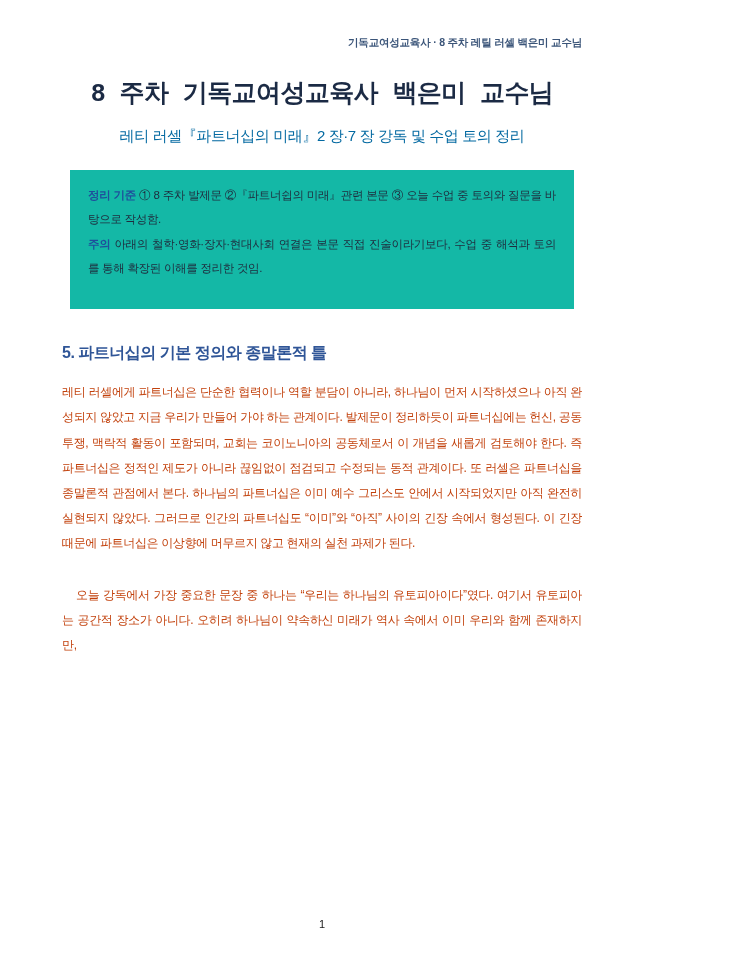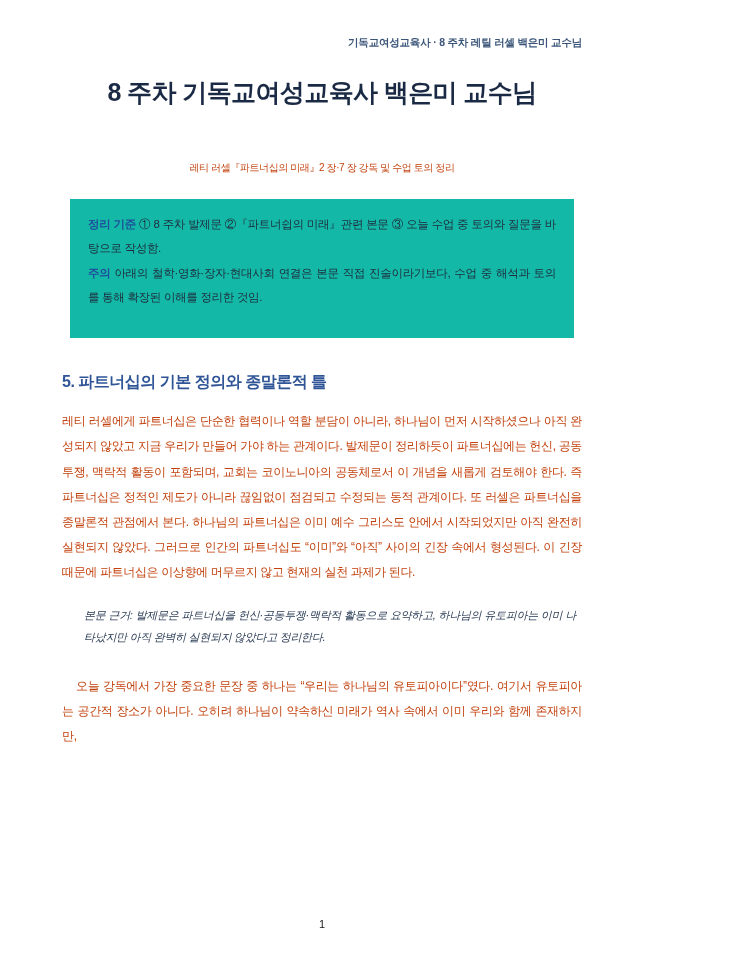"8 주차 기독교여성교육사 백은미 교수님" .doc-title { font-family: none -> Liberation Mono, monospace; margin: 0 0 52px 0 -> 0 0 18px 0 }
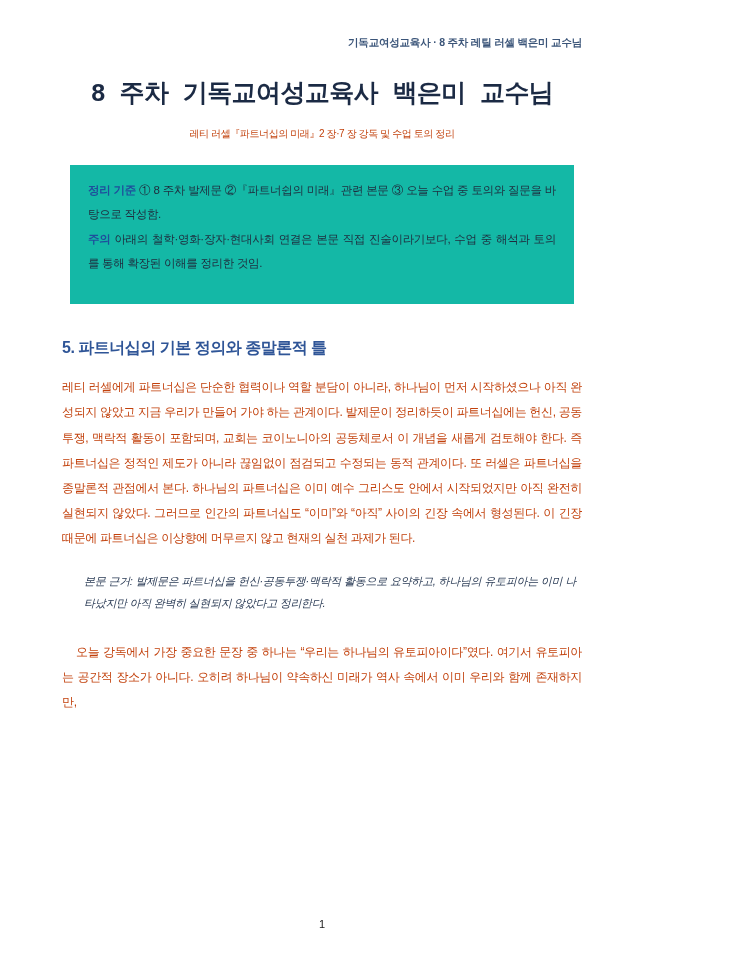"레티 러셀『파트너십의 미래』2 장·7 장" .doc-subtitle { color: #c2410c -> #0369a1; font-size: 10px -> 15px }
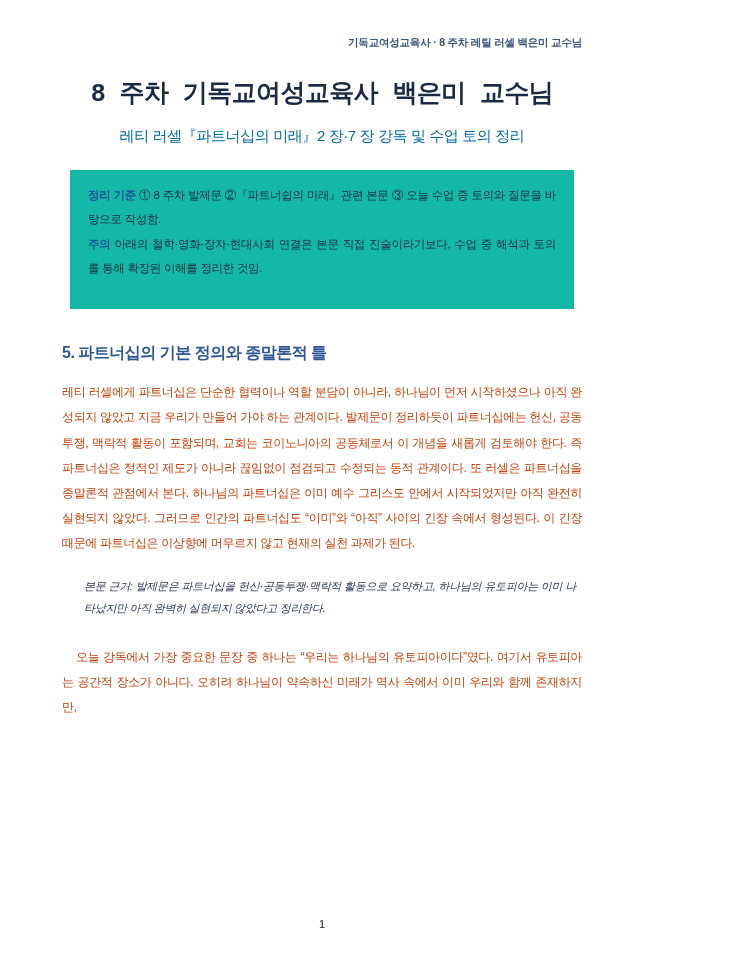"본문 근거: 발제문은 파트너십을 헌신·공동투쟁·맥락적" p.note { html: <p>본문 근거: 발제문은 파트너십을 헌신·공동투쟁·맥락적 활동으로 요약하고, 하나님의 유토피아는 이미 나타났지만 아직 완벽히 실현되지 않았다고 정리한다.</p> -> none }
